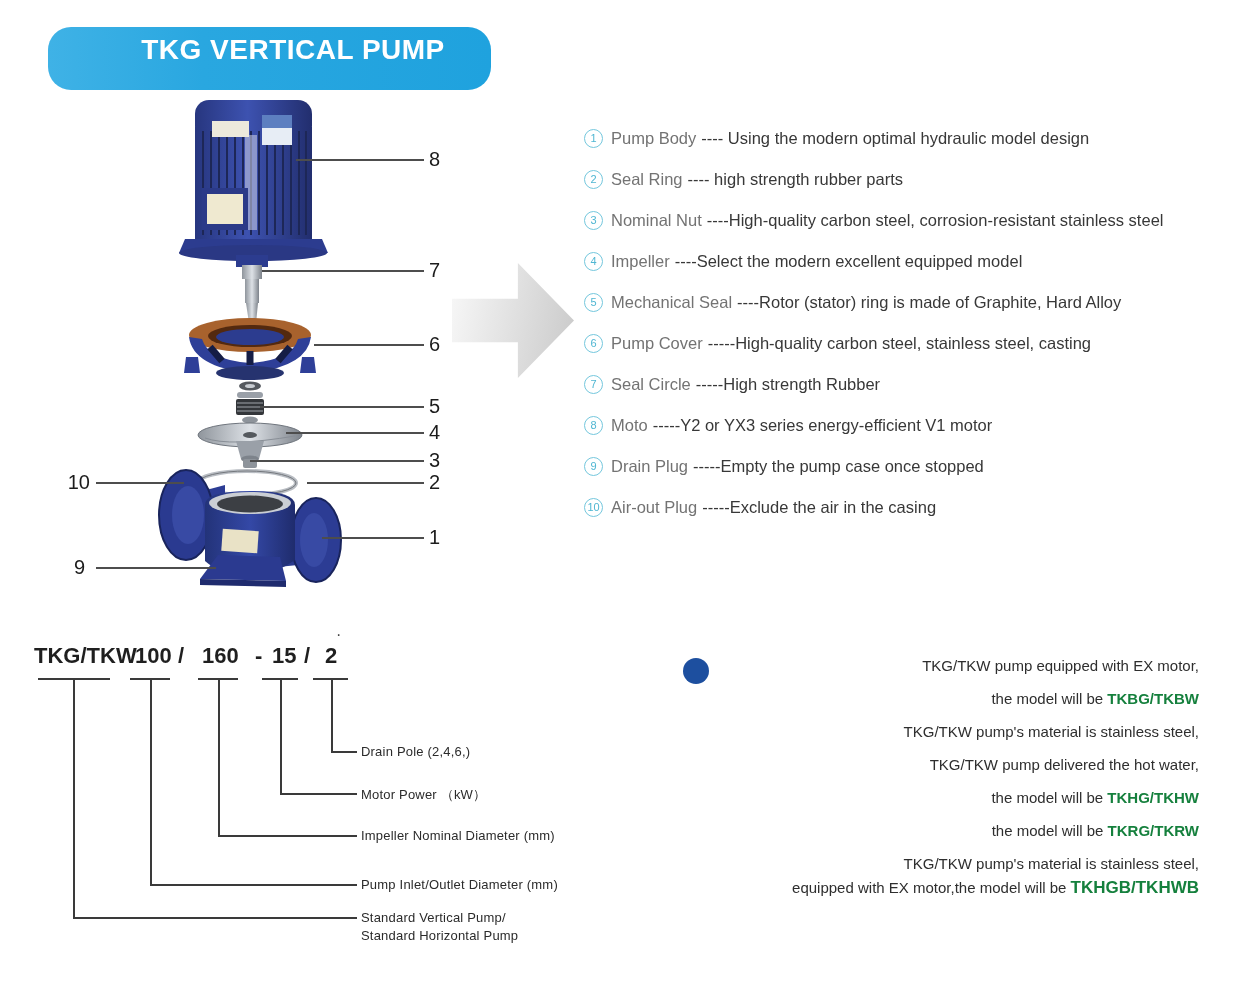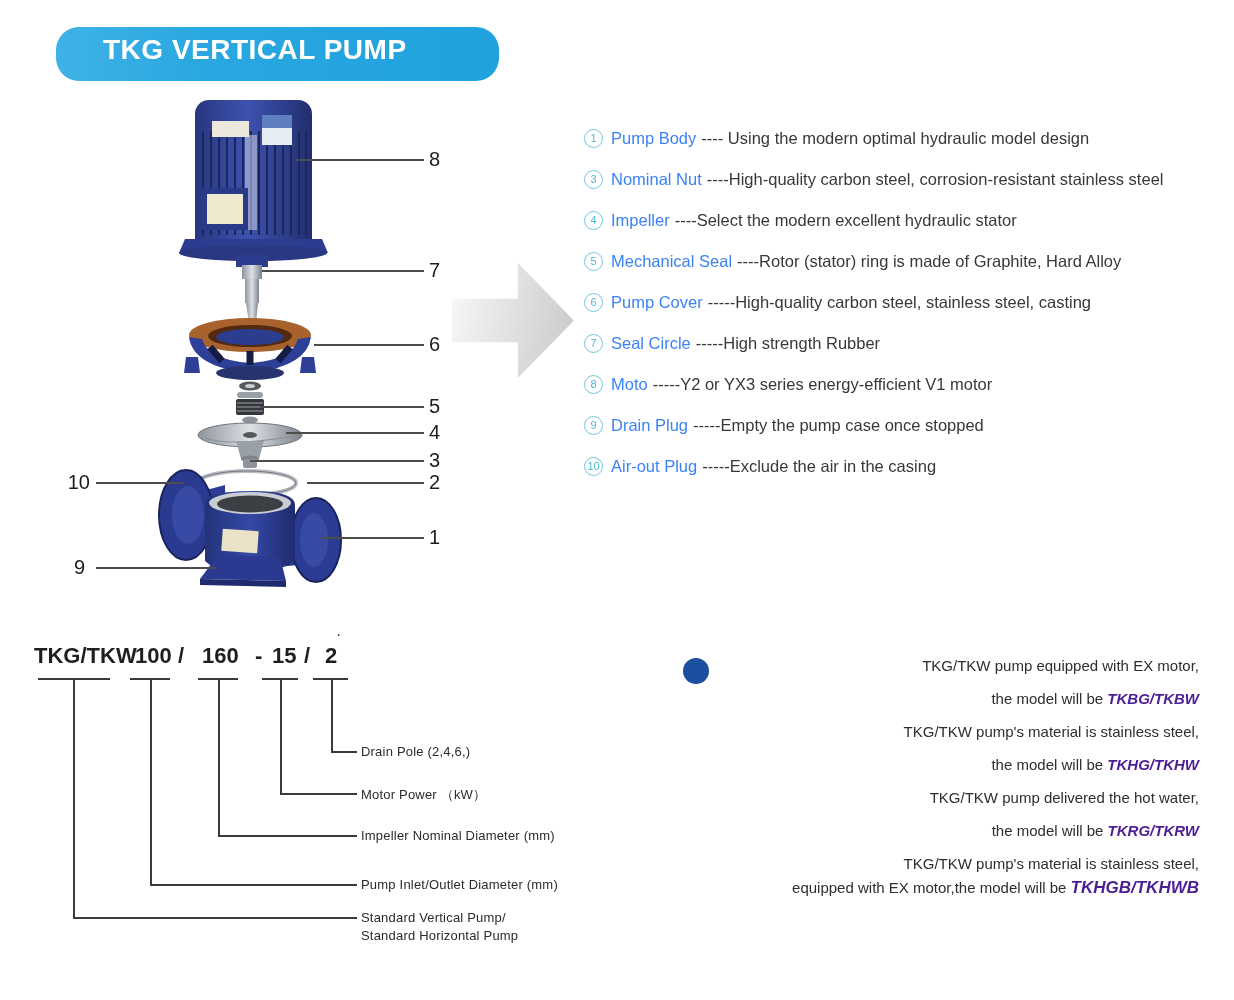"TKG VERTICAL PUMP" .banner { height: 54px -> 63px; left: 56px -> 48px; text-align: none -> center }
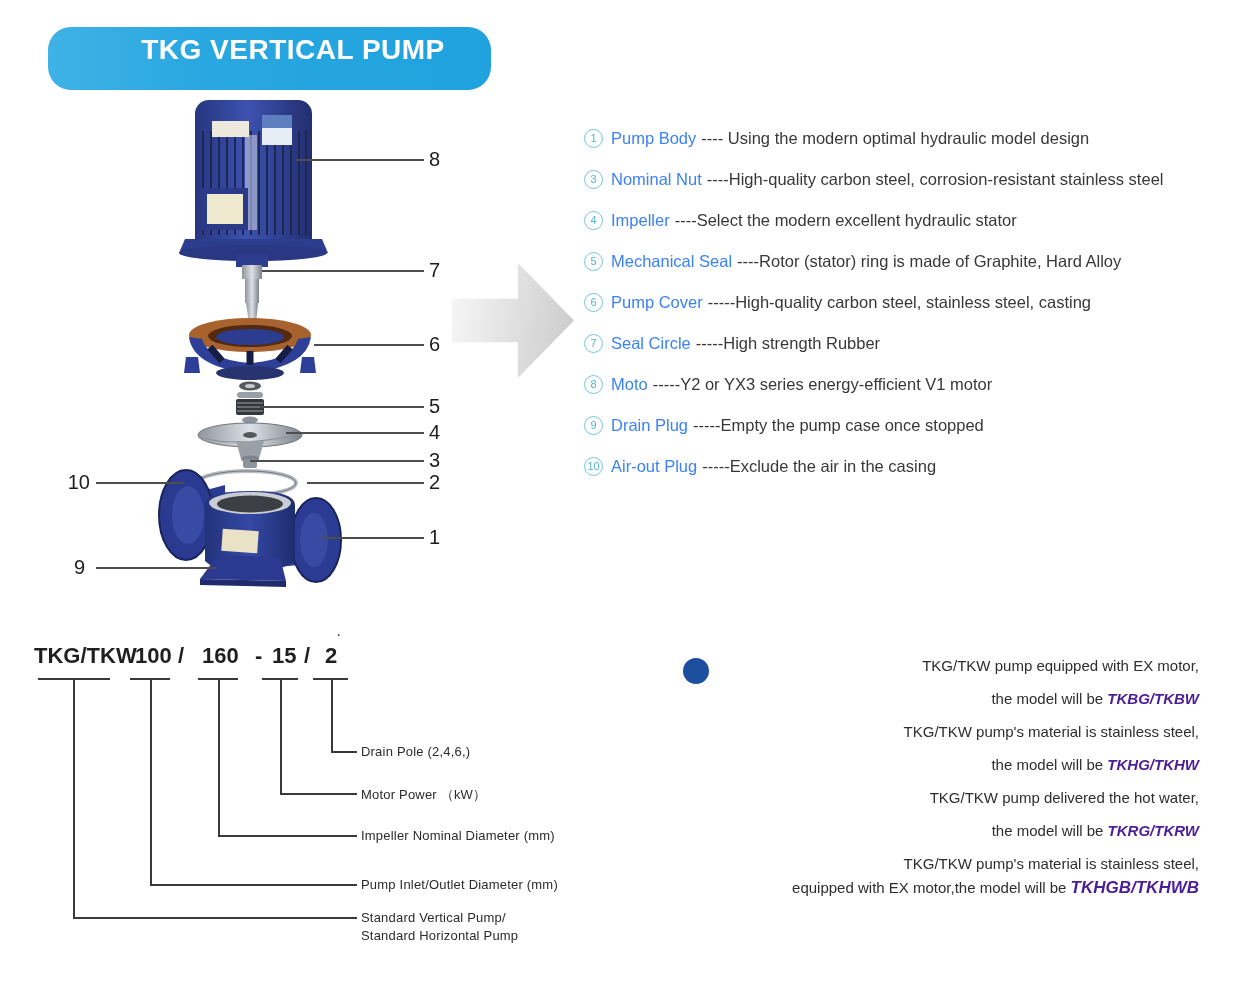"Pump Body" .pname { color: #3b82f6 -> #737373 }
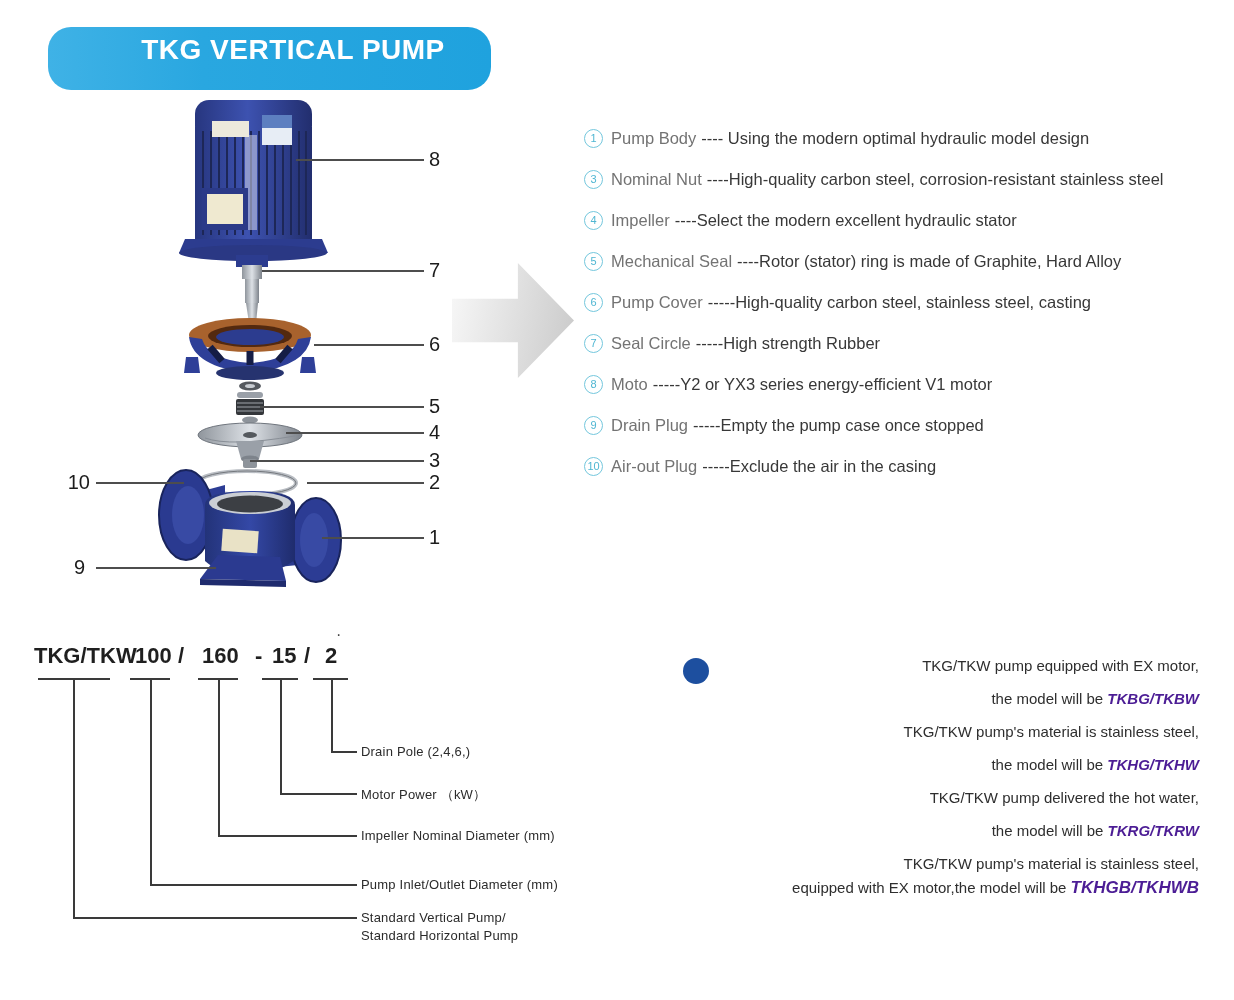"2 Seal Ring ---- high" li { html: none -> <li><span>2</span><span>Seal Ring</span><span>---- high strength rubber parts</span></li> }
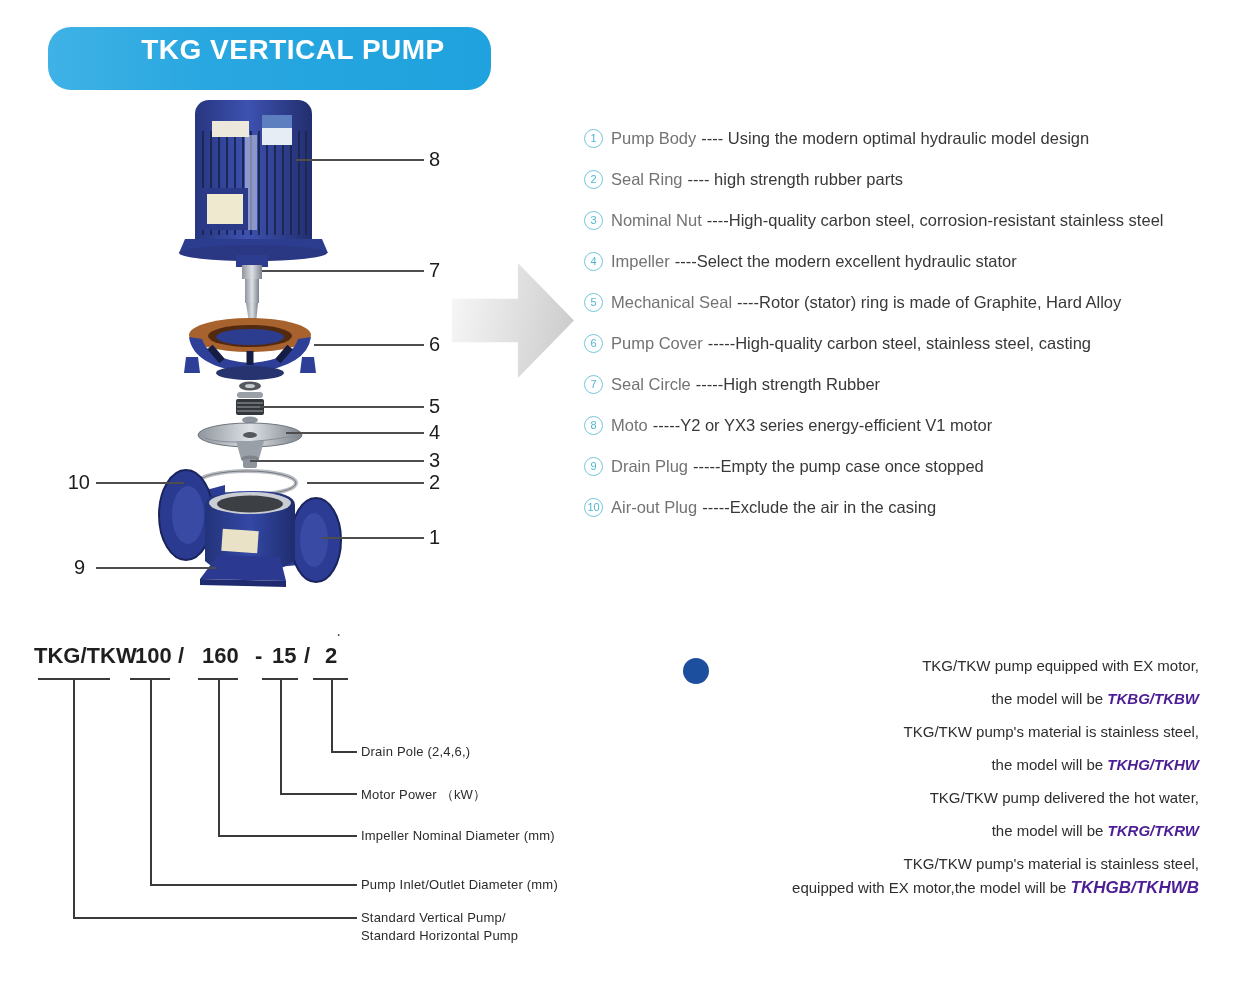"----Select the modern excellent" span.pdesc { text: hydraulic stator -> equipped model }
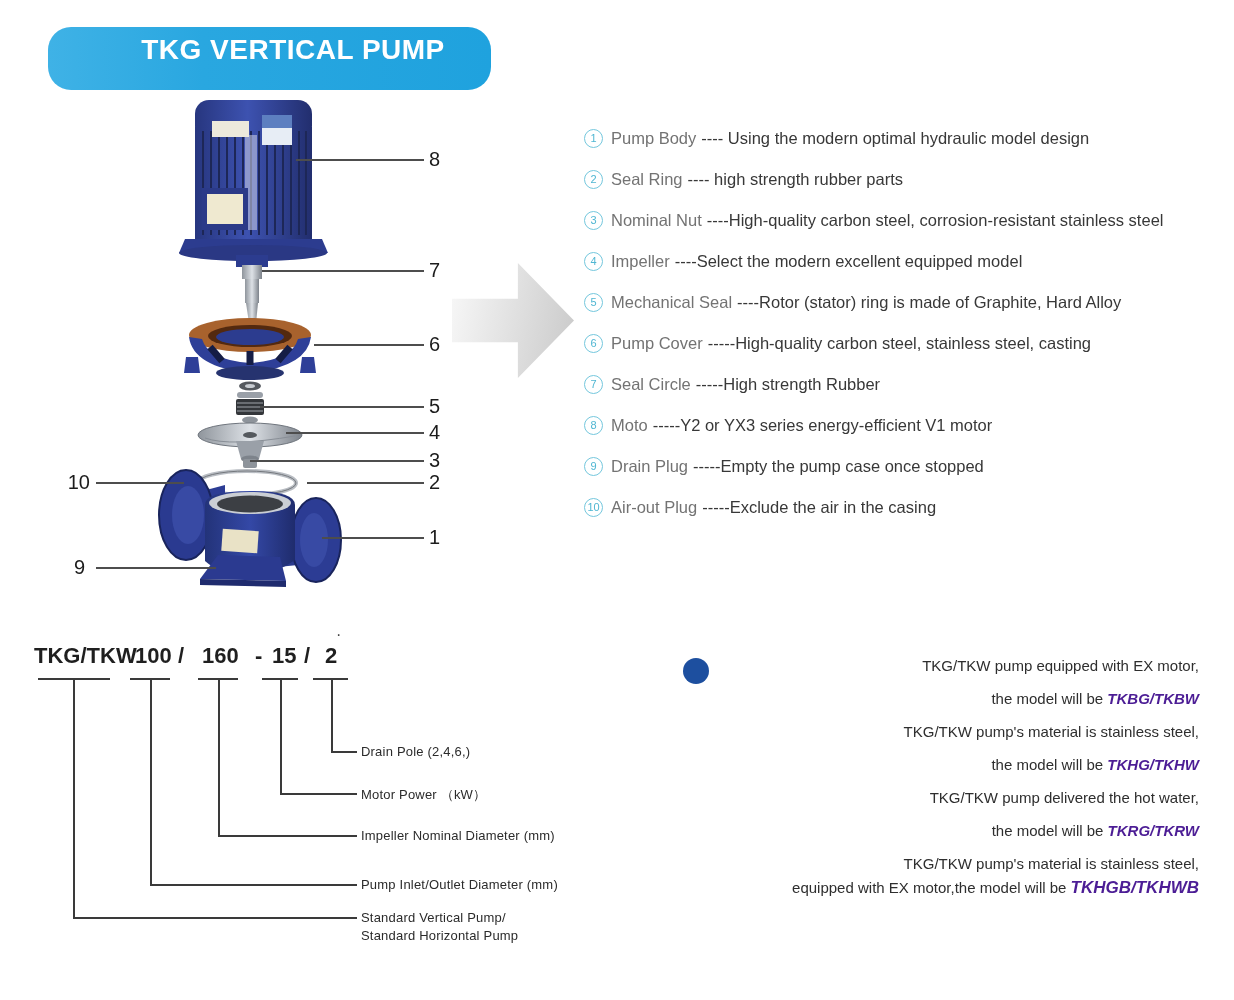"TKBG/TKBW" .note-line strong { color: #4c1d95 -> #15803d; font-style: italic -> none }
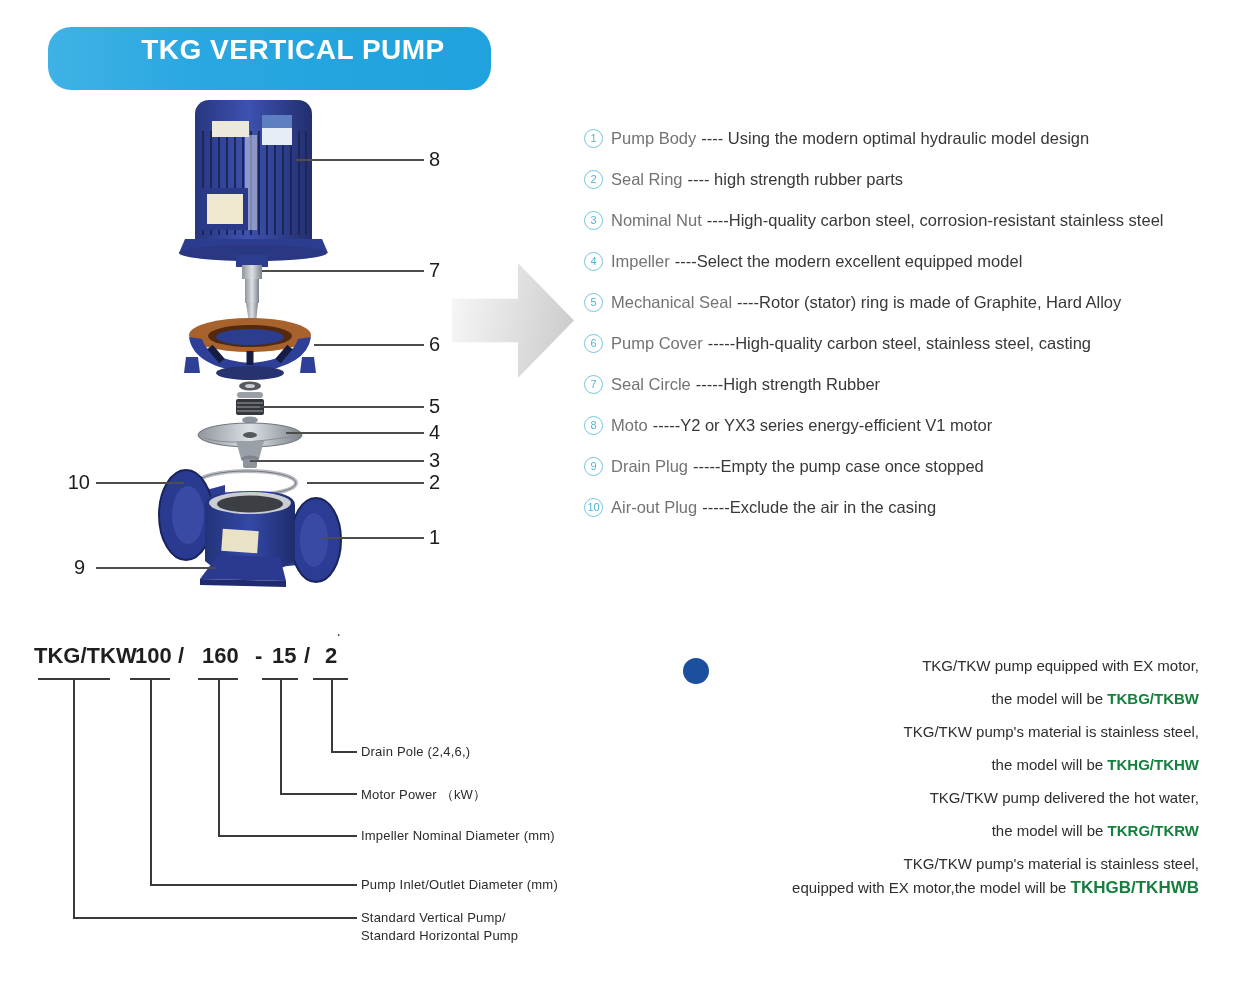"the model will be TKHG/TKHW" div.note-line { order: before "TKG/TKW pump delivered the hot" -> after "TKG/TKW pump delivered the hot" }
